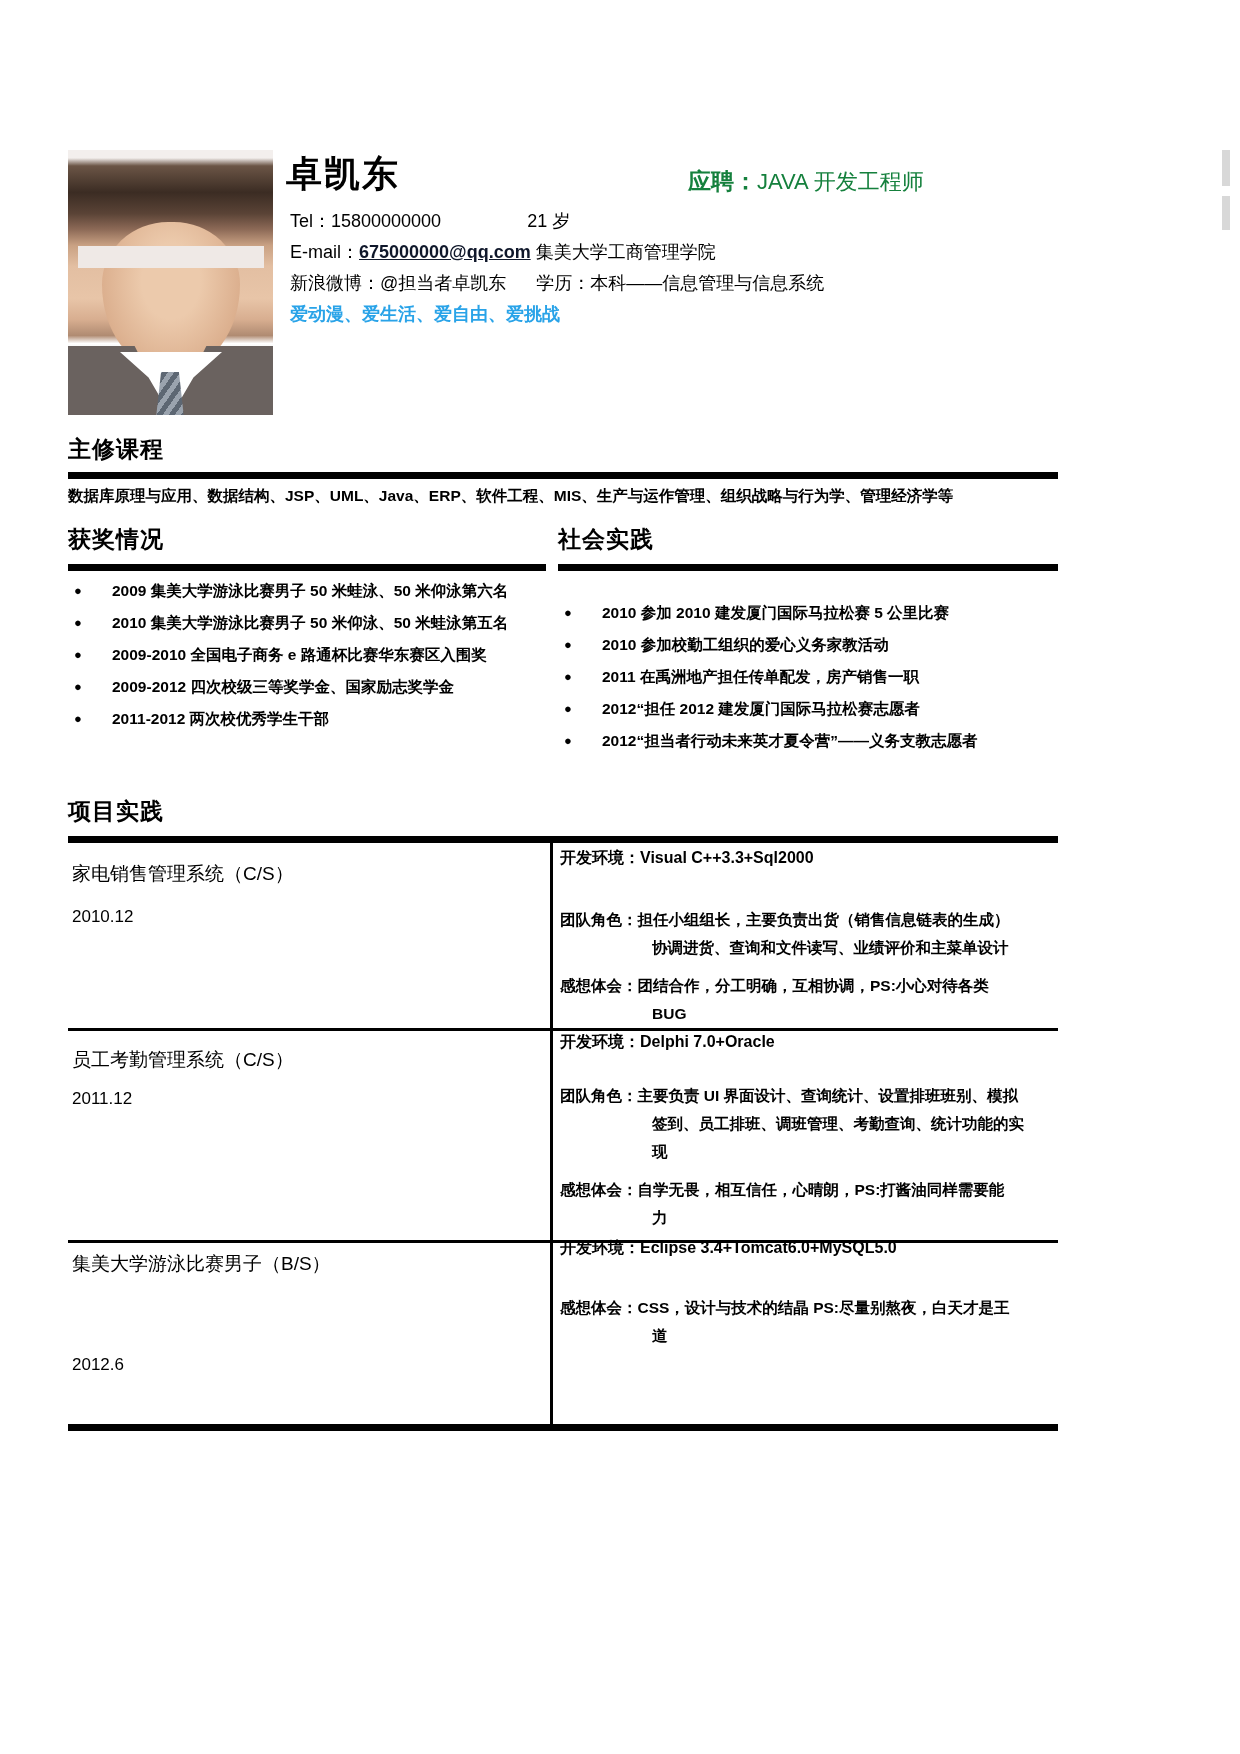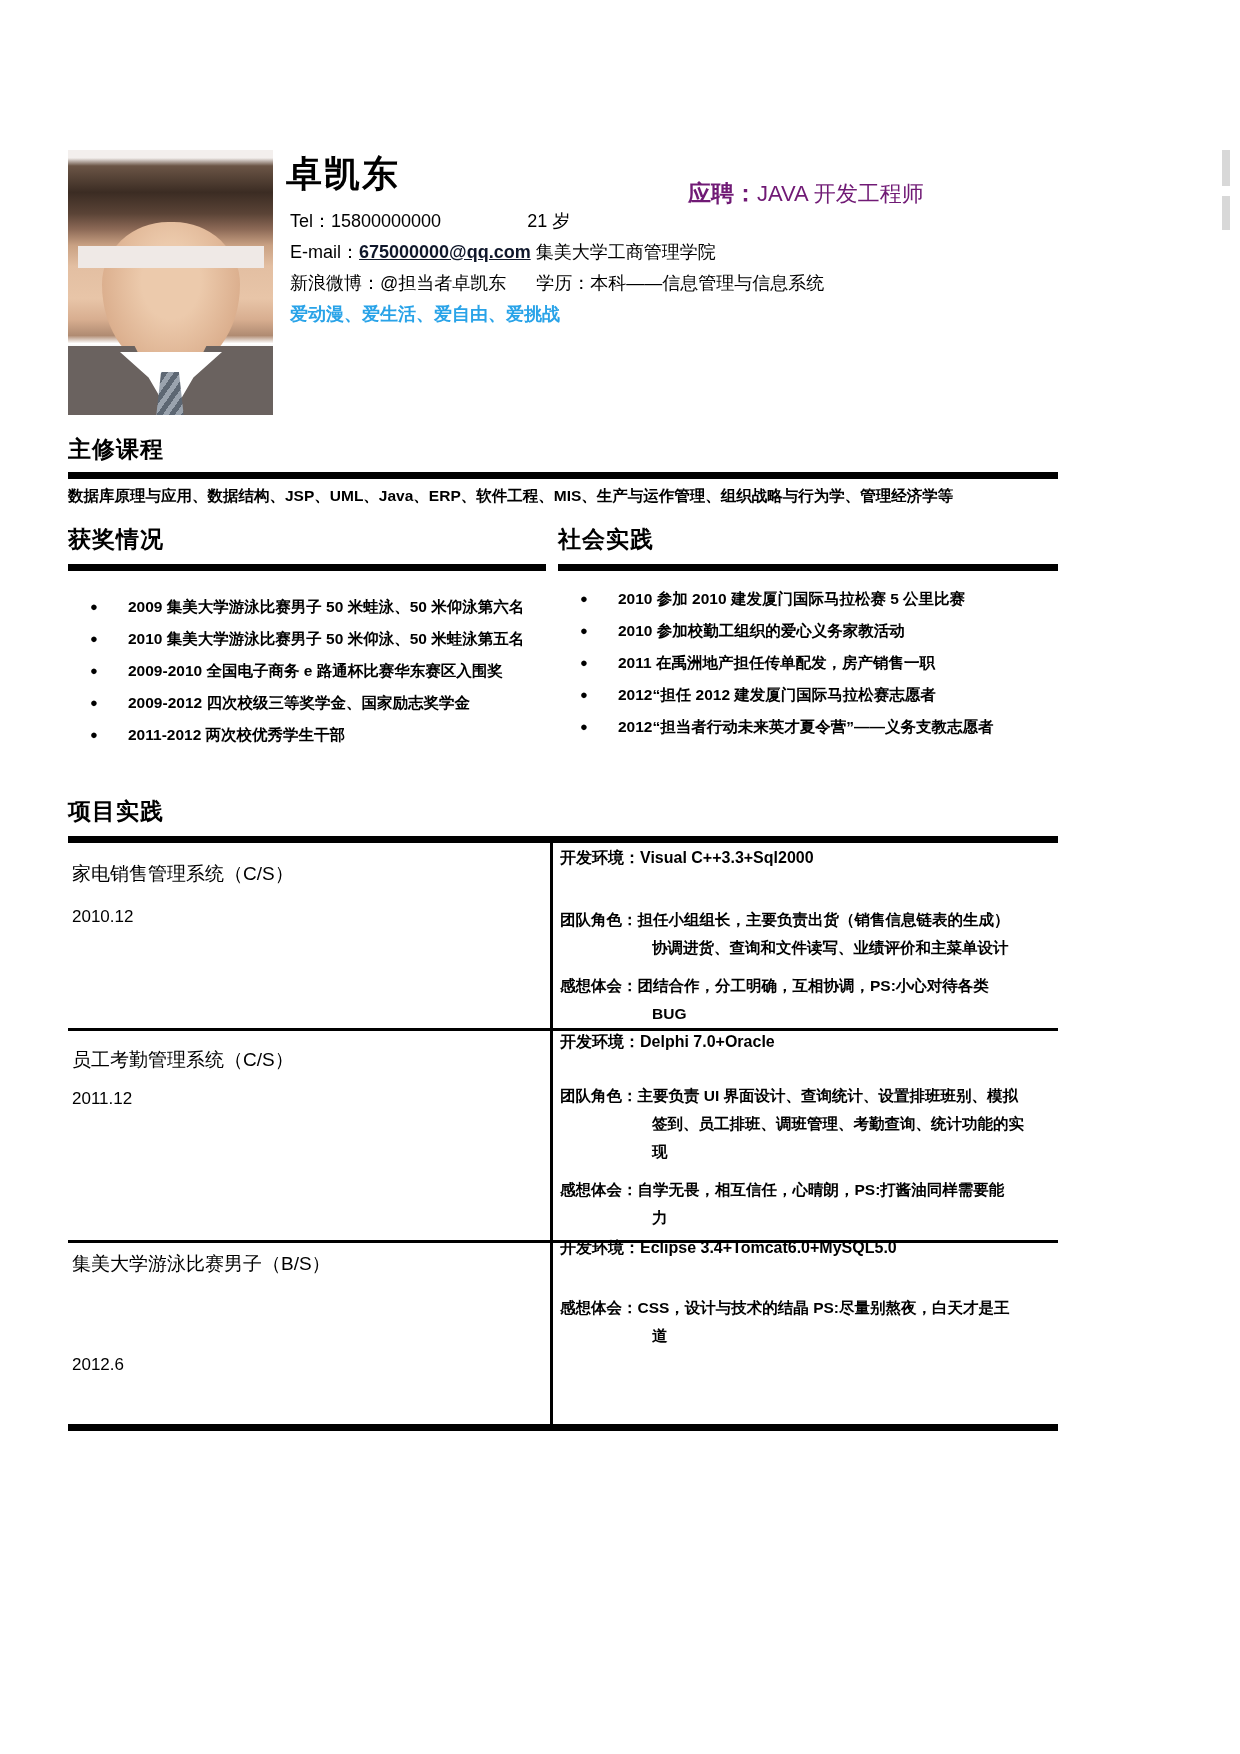"应聘：JAVA 开发工程师" .apply { color: #701a75 -> #15803d; top: 28px -> 16px }
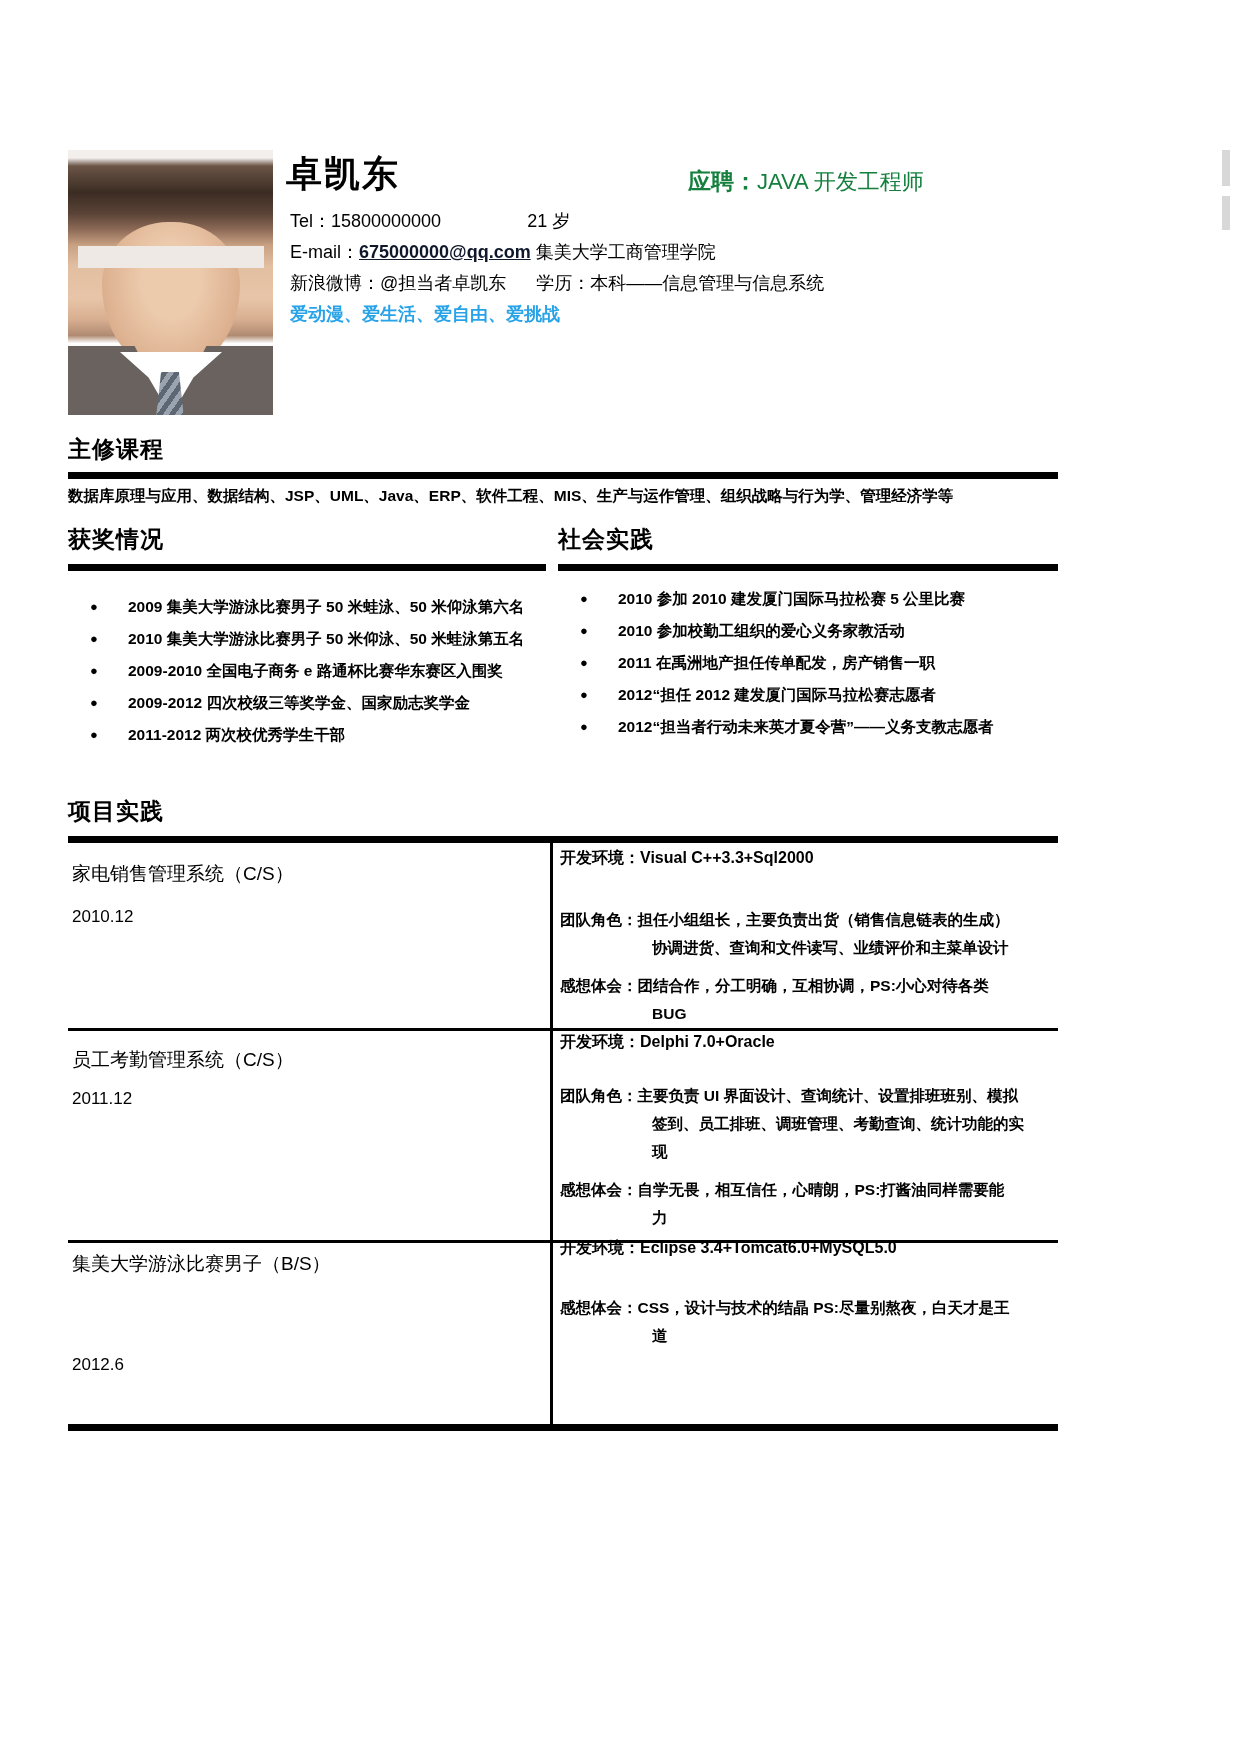"2009 集美大学游泳比赛男子 50 米蛙泳、50 米仰泳第六名" ul.bullets { margin: 16px -> 0 }
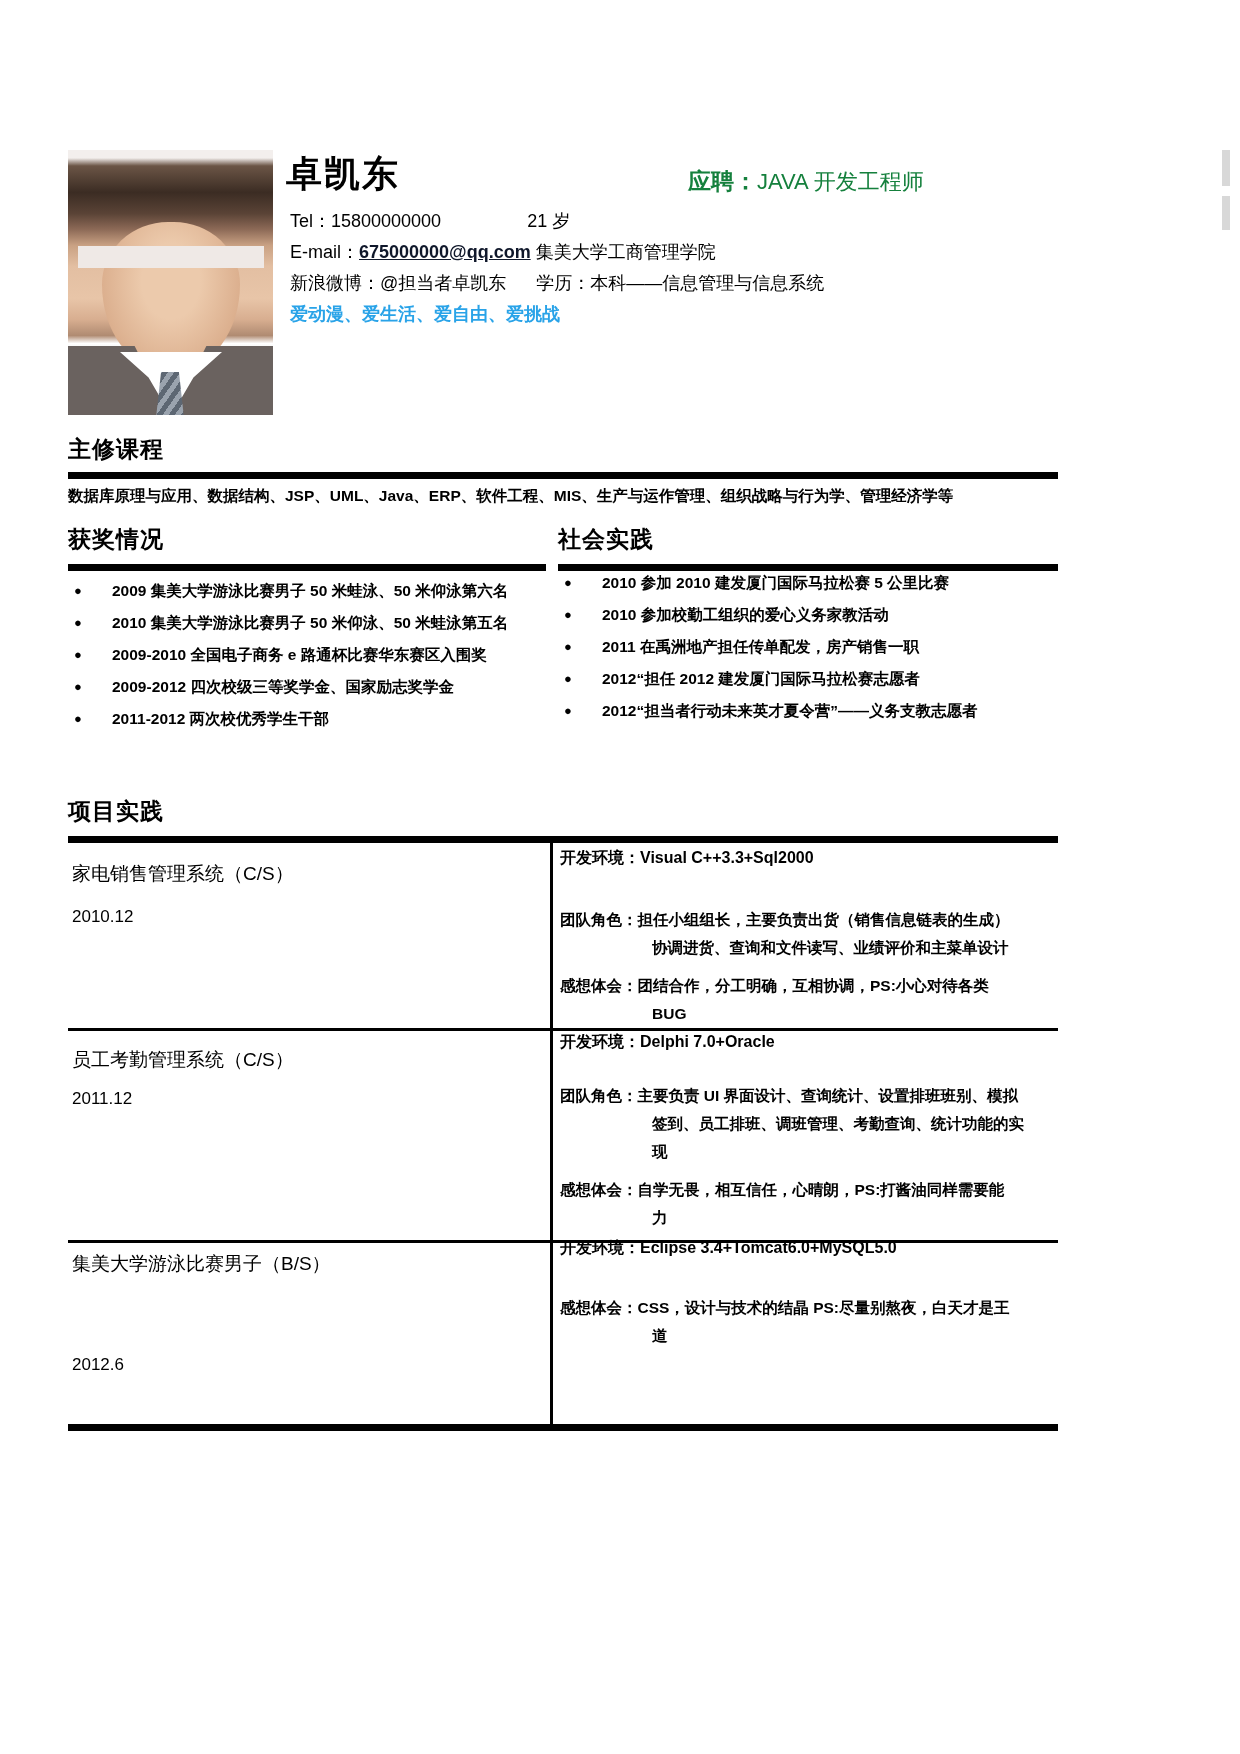"2010 参加 2010 建发厦门国际马拉松赛 5" ul.bullets { top: 568px -> 598px }
